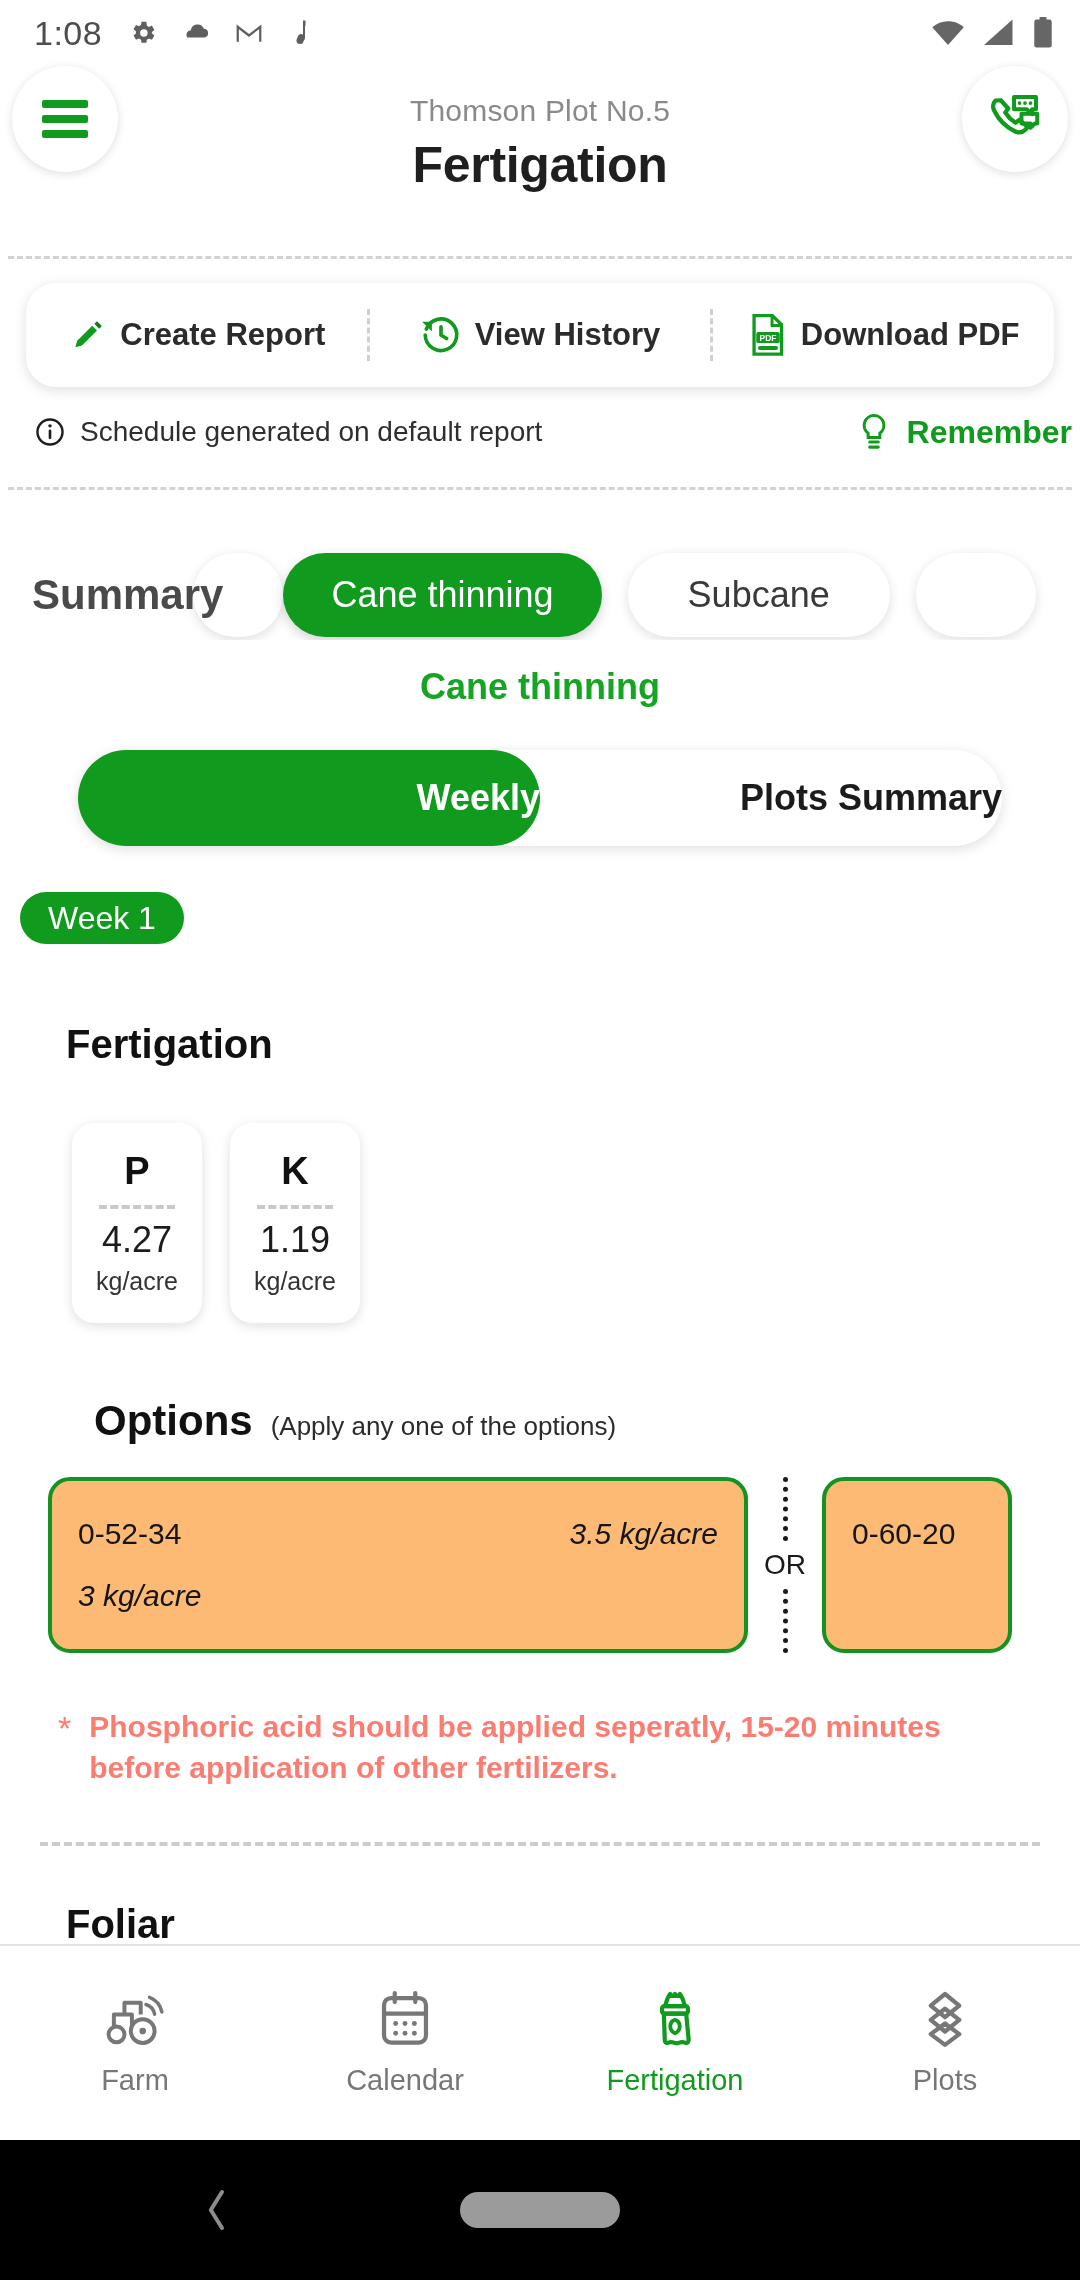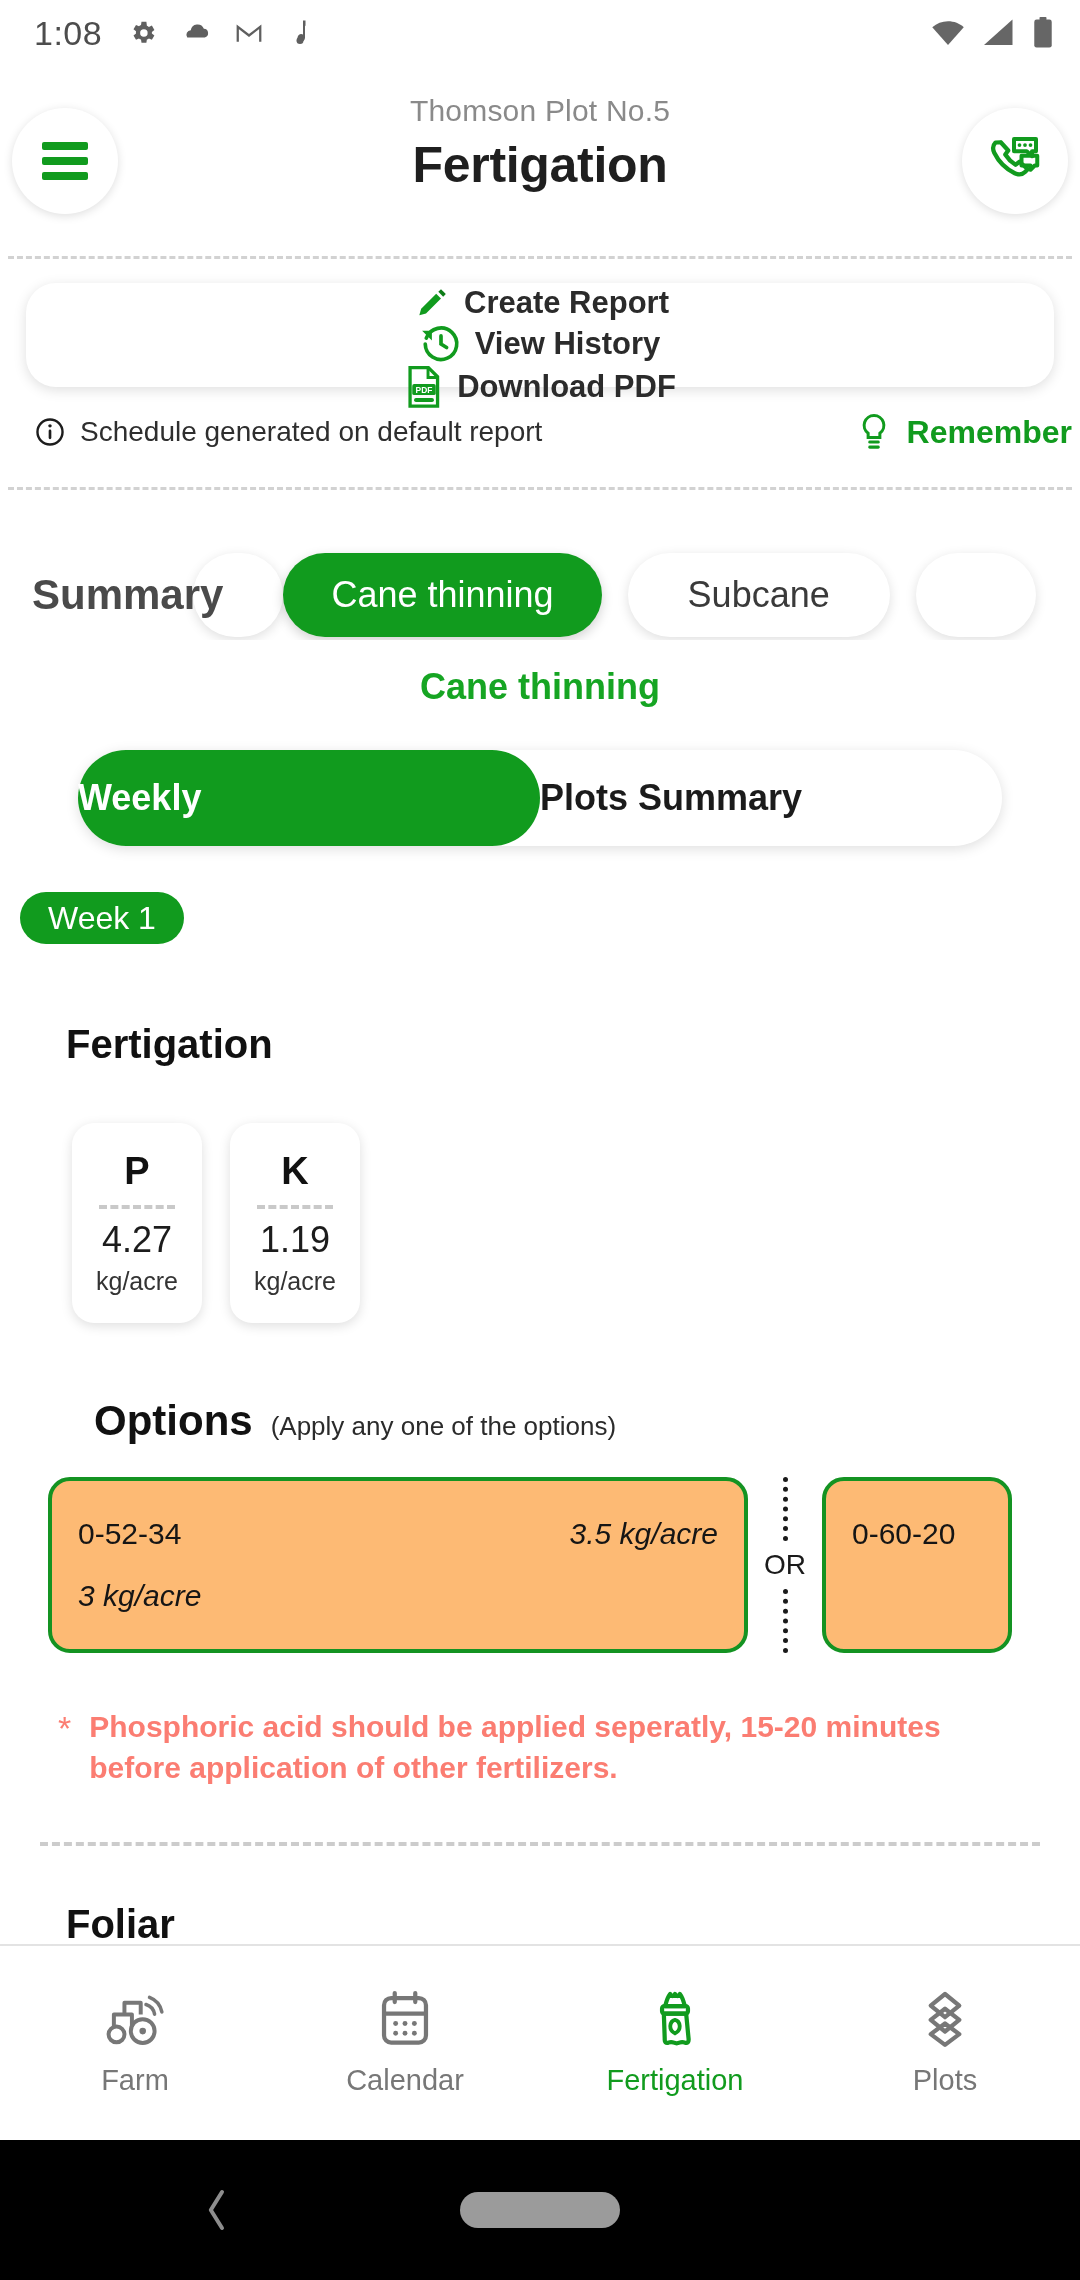"Thomson Plot No.5" .appbar { align-items: center -> none }
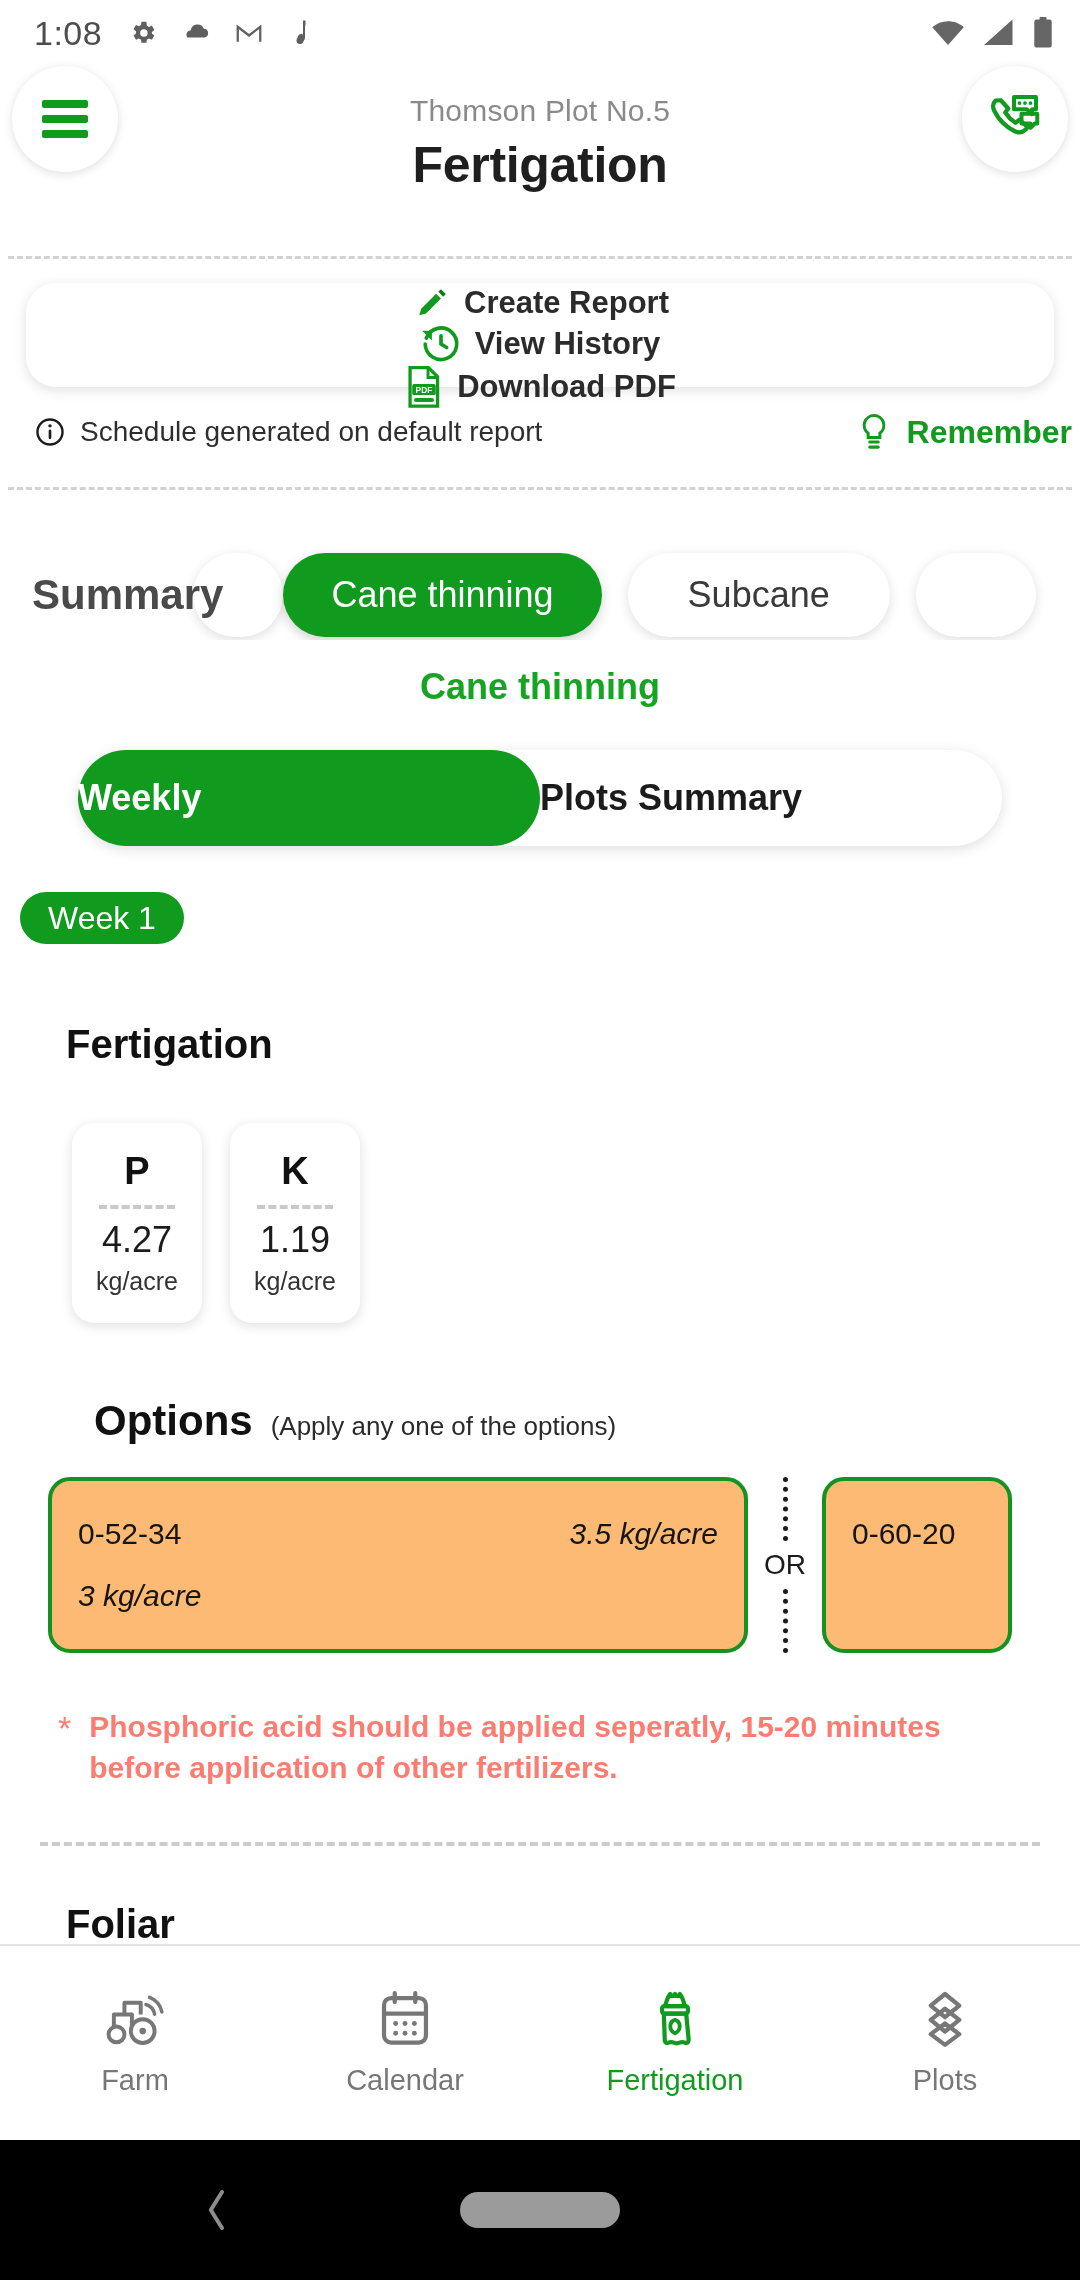"Create Report" .actionbar { flex-direction: column -> none }
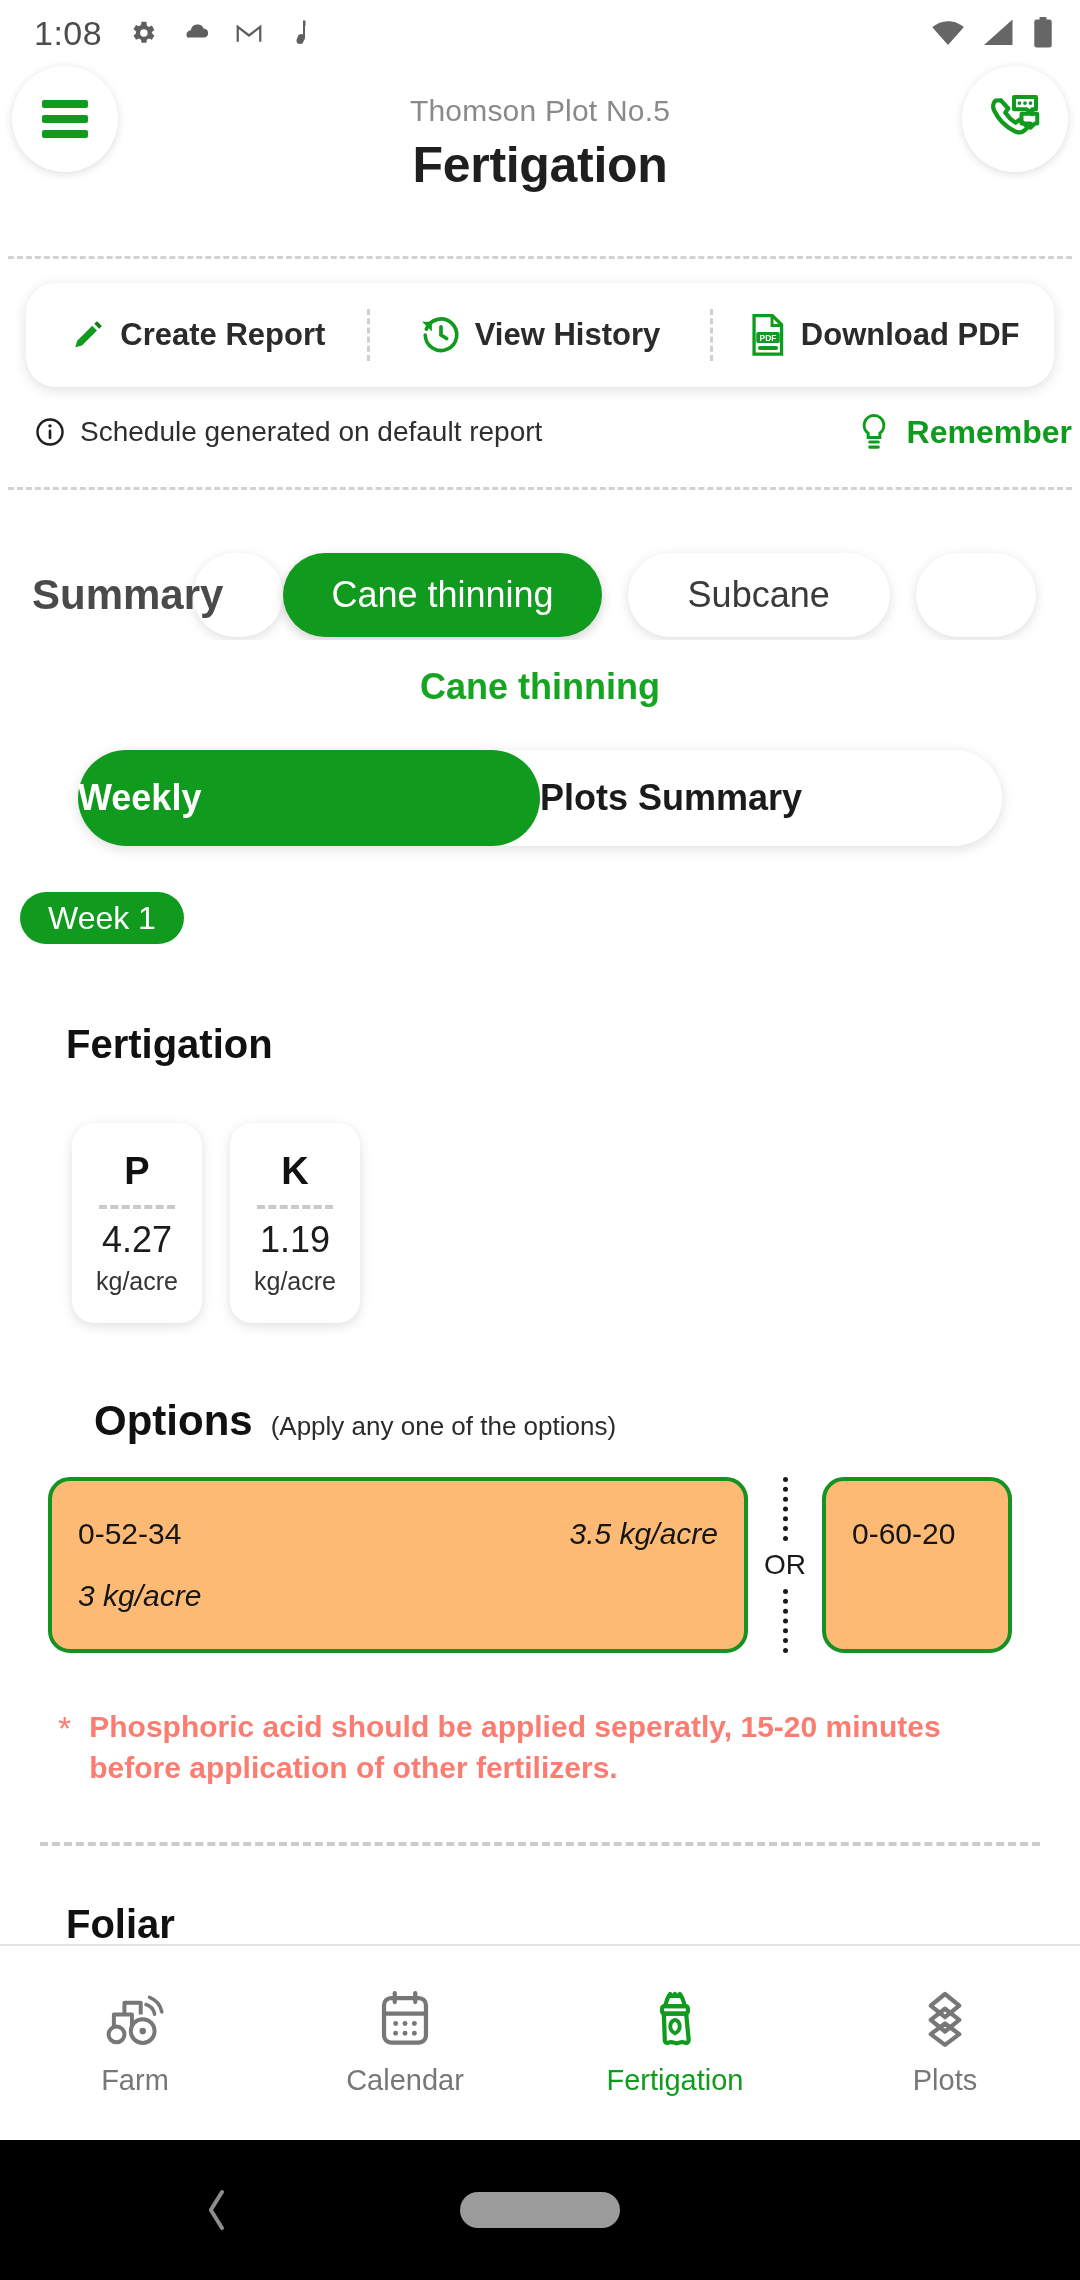"Weekly" .toggle-opt { justify-content: flex-start -> flex-end }
